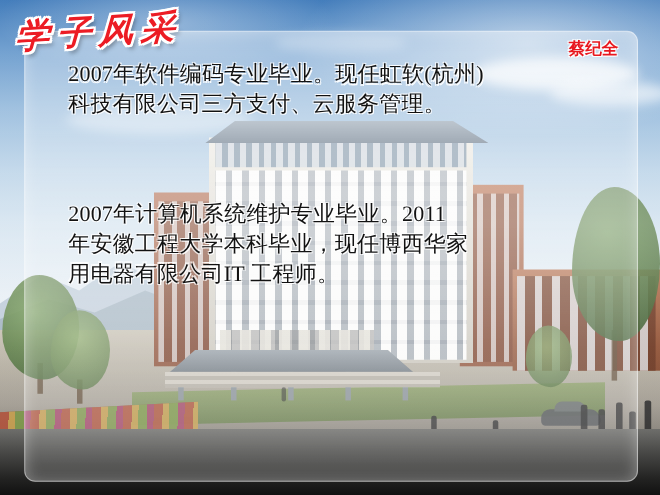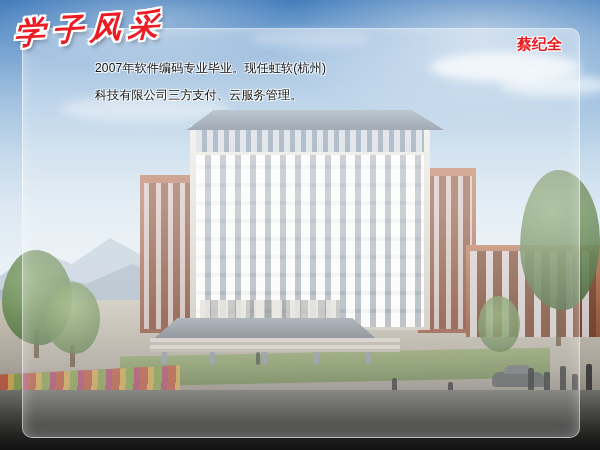"2007年软件编码专业毕业。现任虹软(杭州)" .entry-body { font-family: Liberation Sans, sans-serif -> Liberation Serif, serif; font-size: 12px -> 20px; margin-left: 33px -> none }
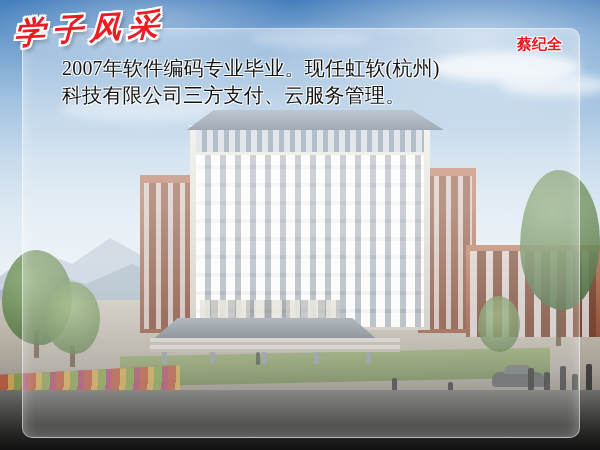"2007年计算机系统维护专业毕业。2011" div.entry-body { html: none -> <div>2007年计算机系统维护专业毕业。2011 年安徽工程大学本科毕业，现任博西华家 用电器有限公司IT 工程师。</div> }
